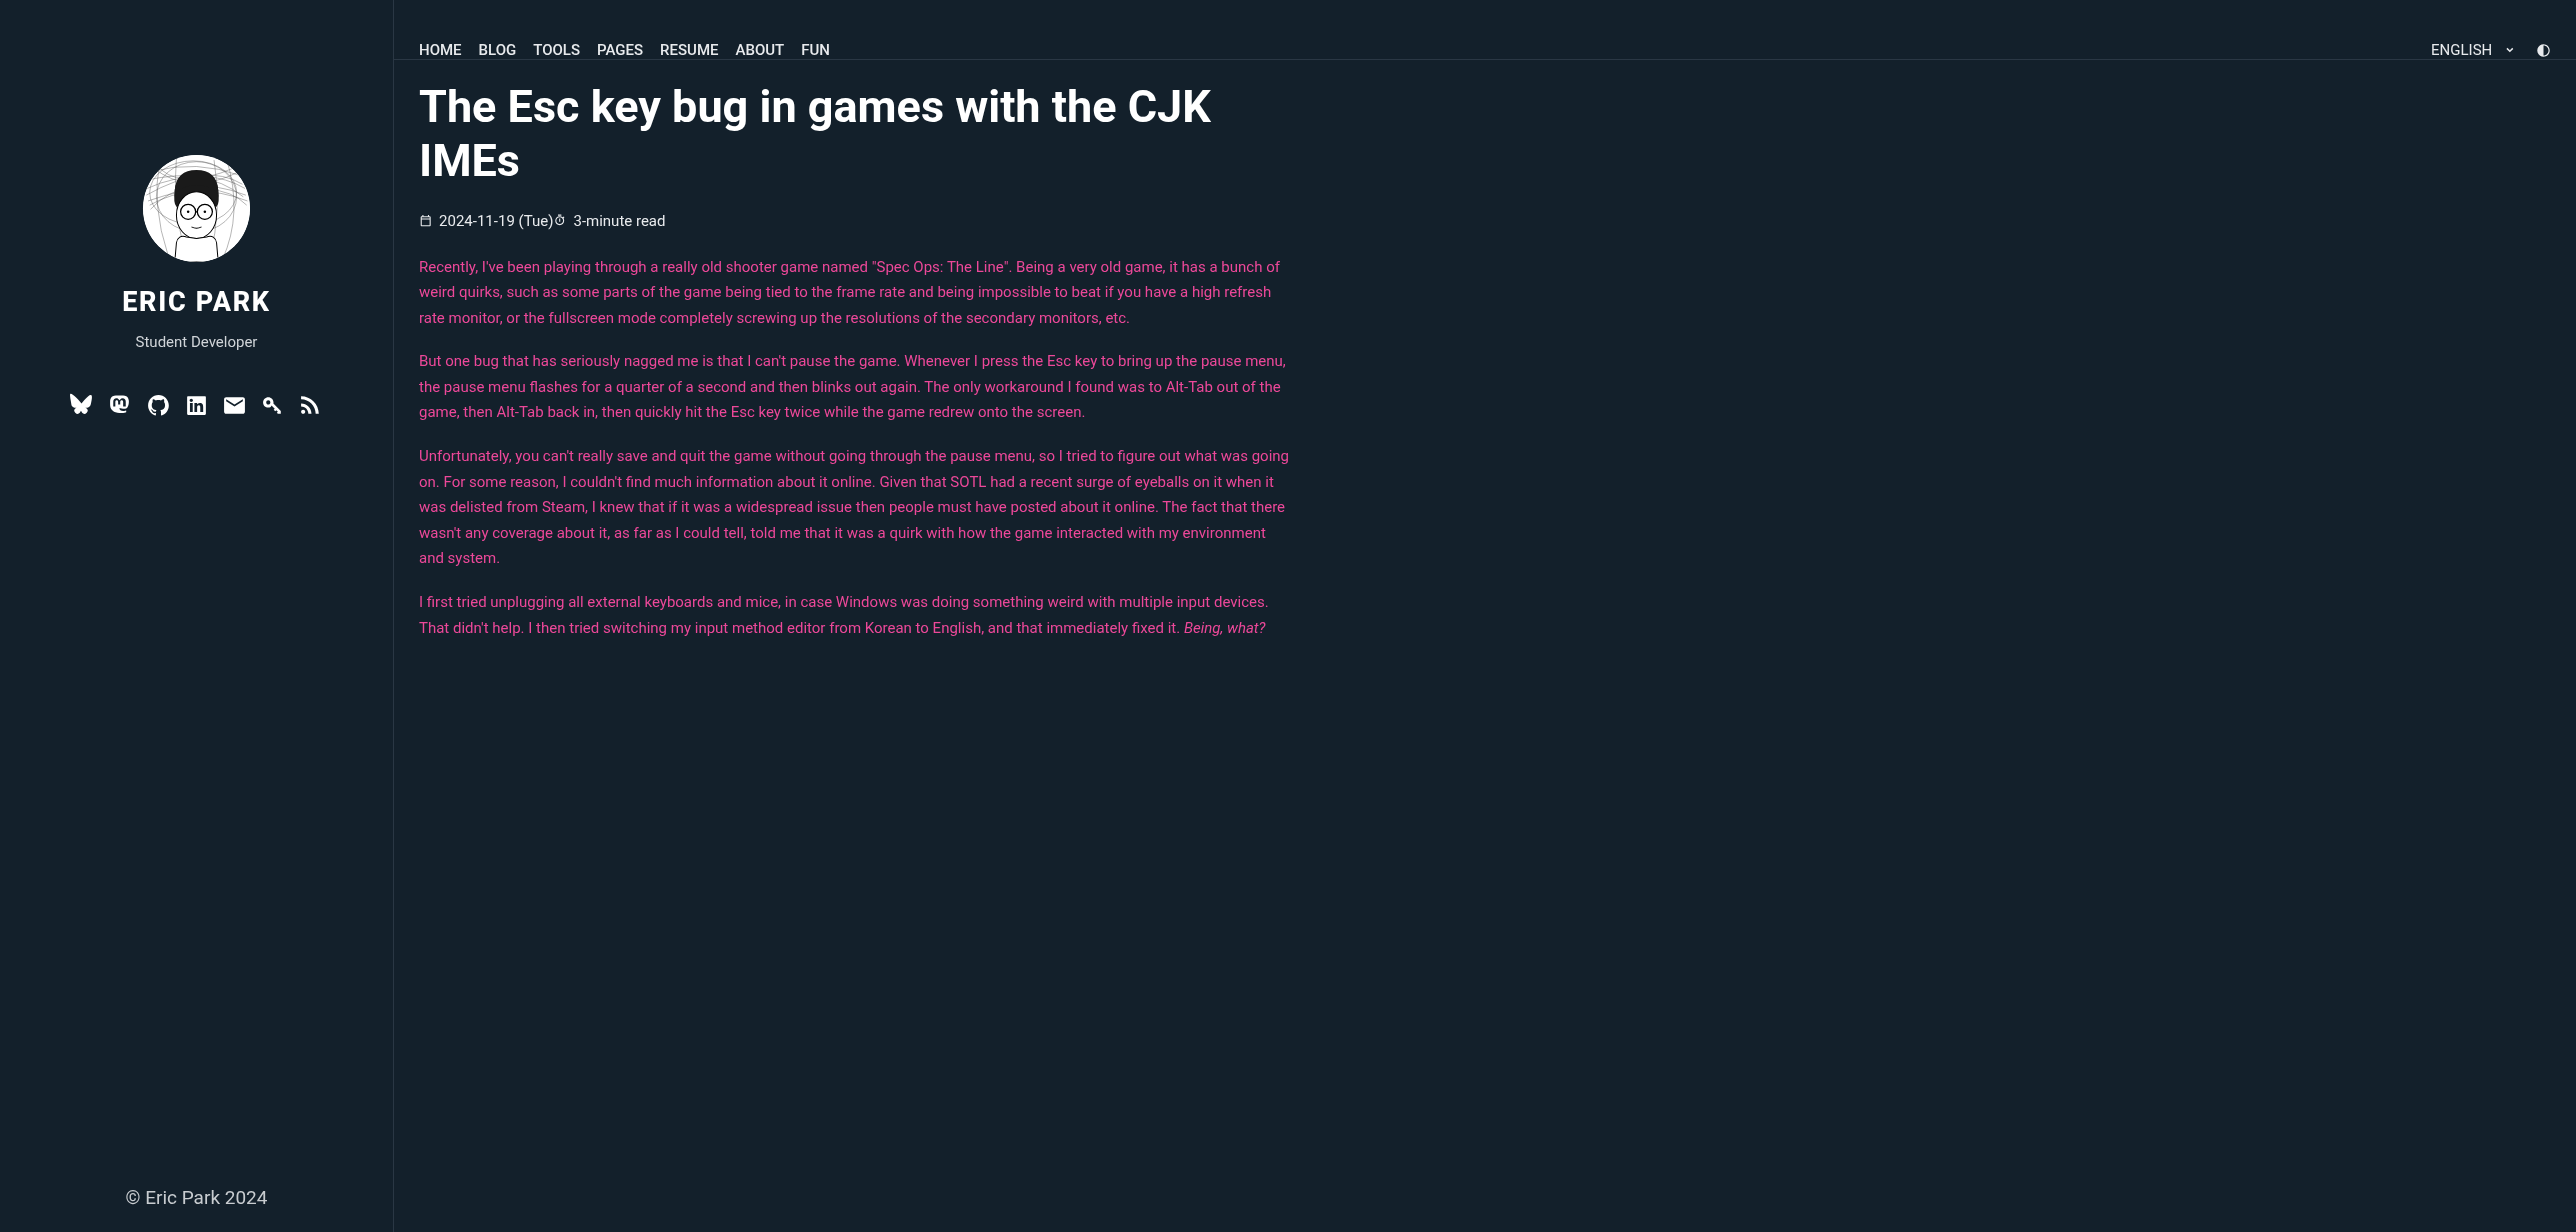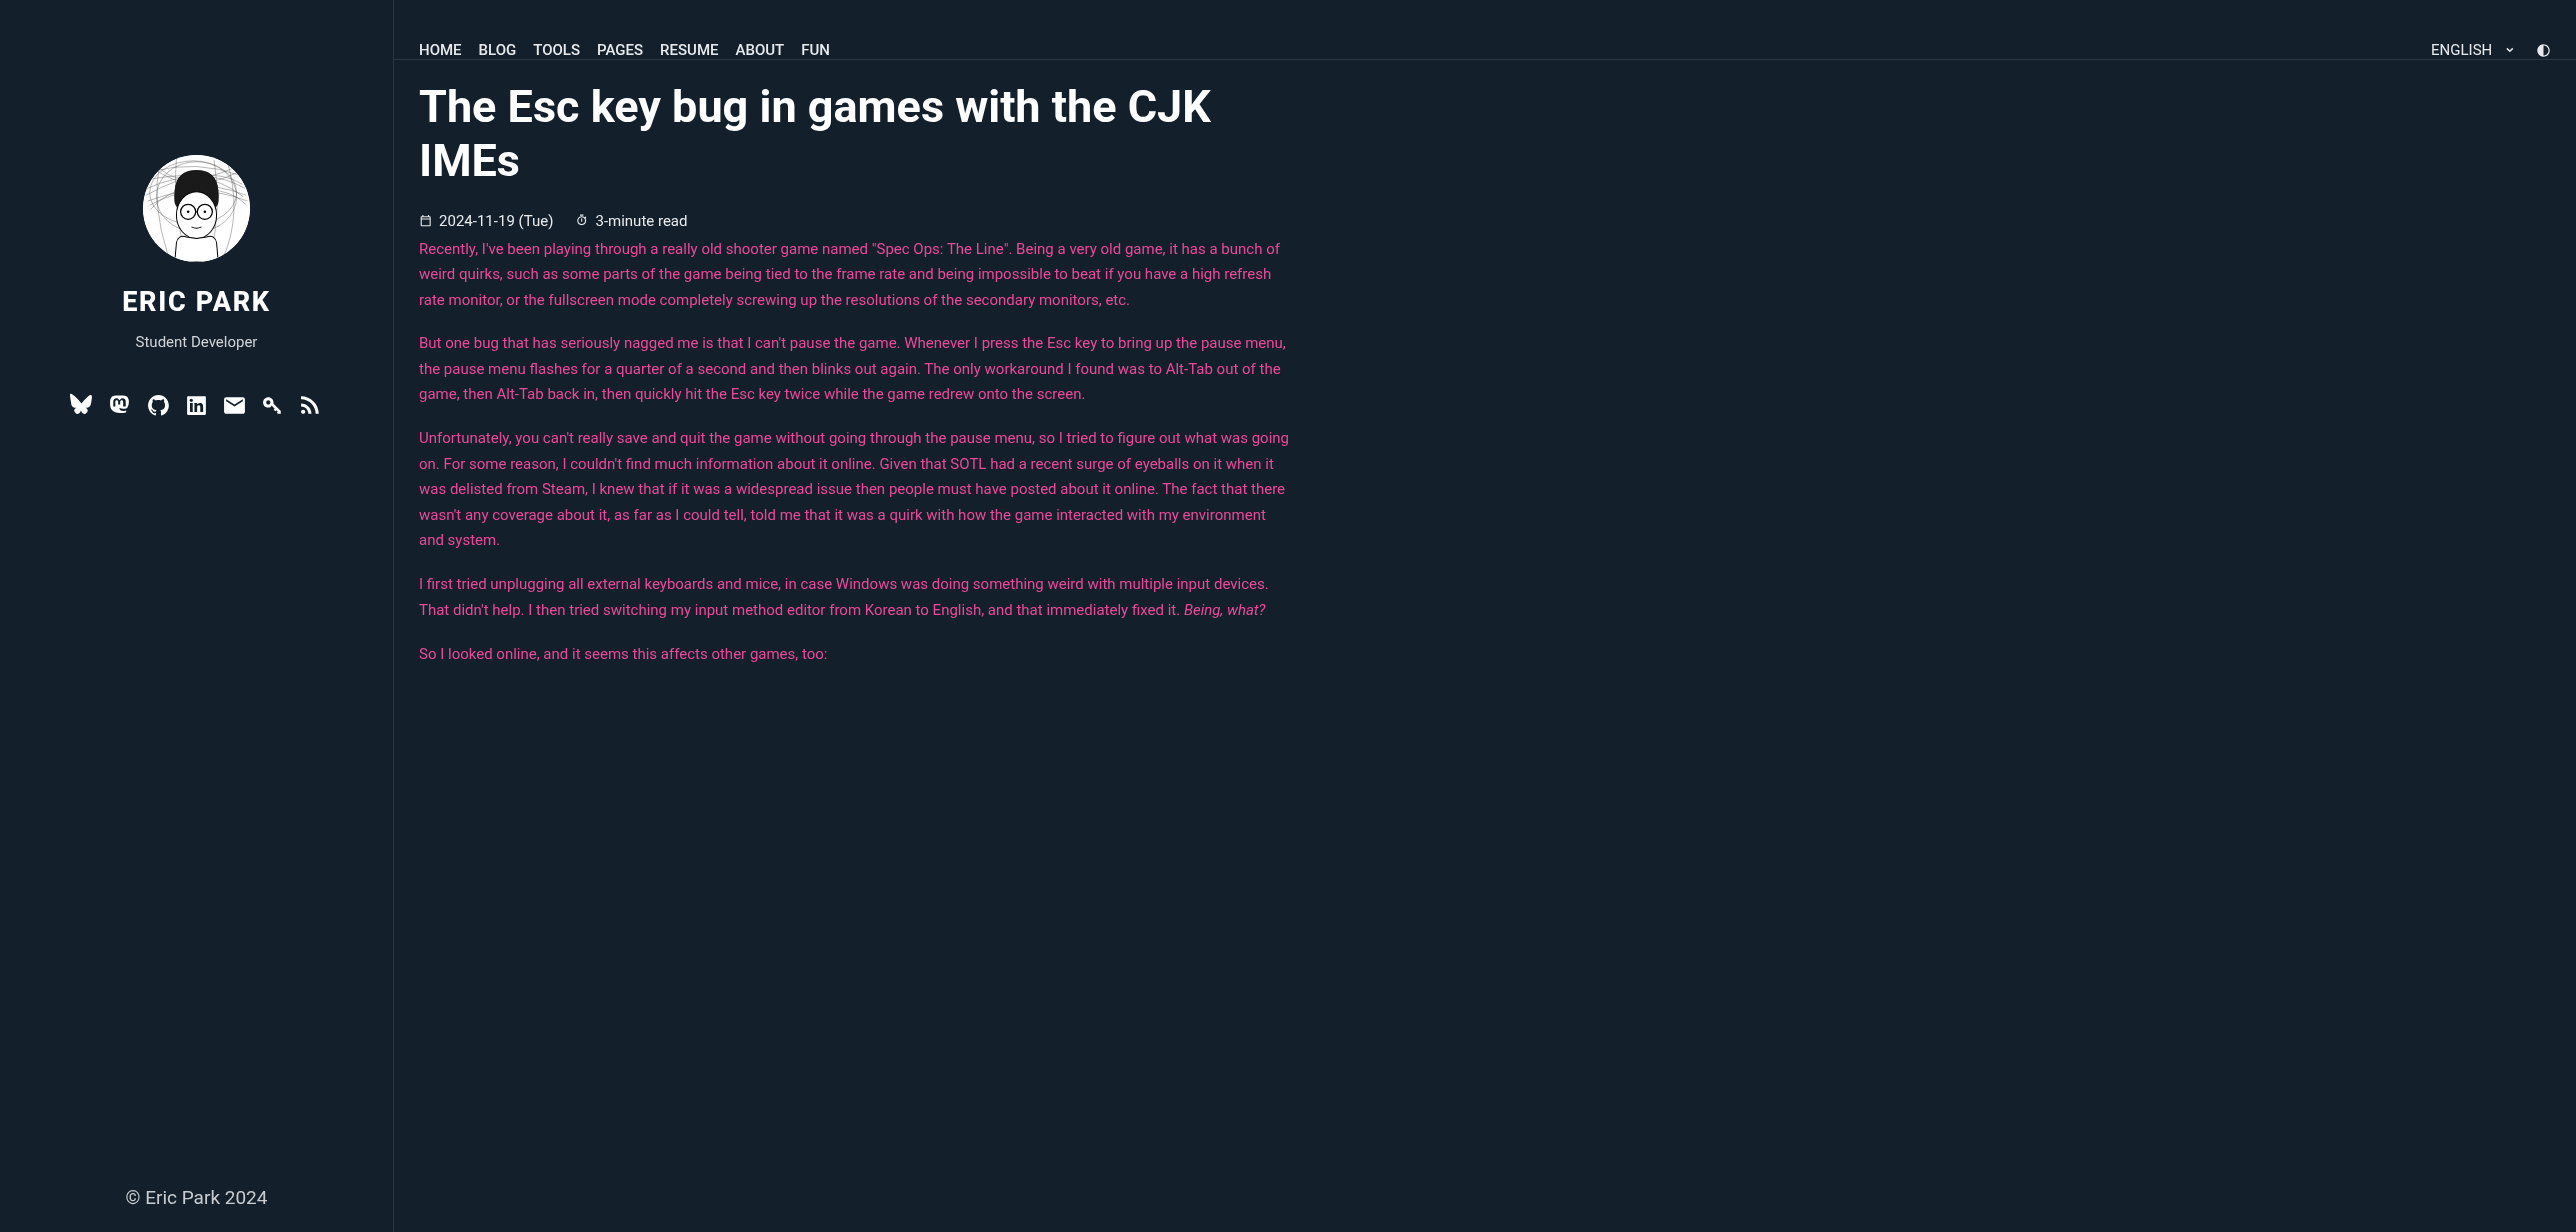"2024-11-19 (Tue)" .post-meta { gap: 22px -> none; margin-bottom: 7px -> 25px }
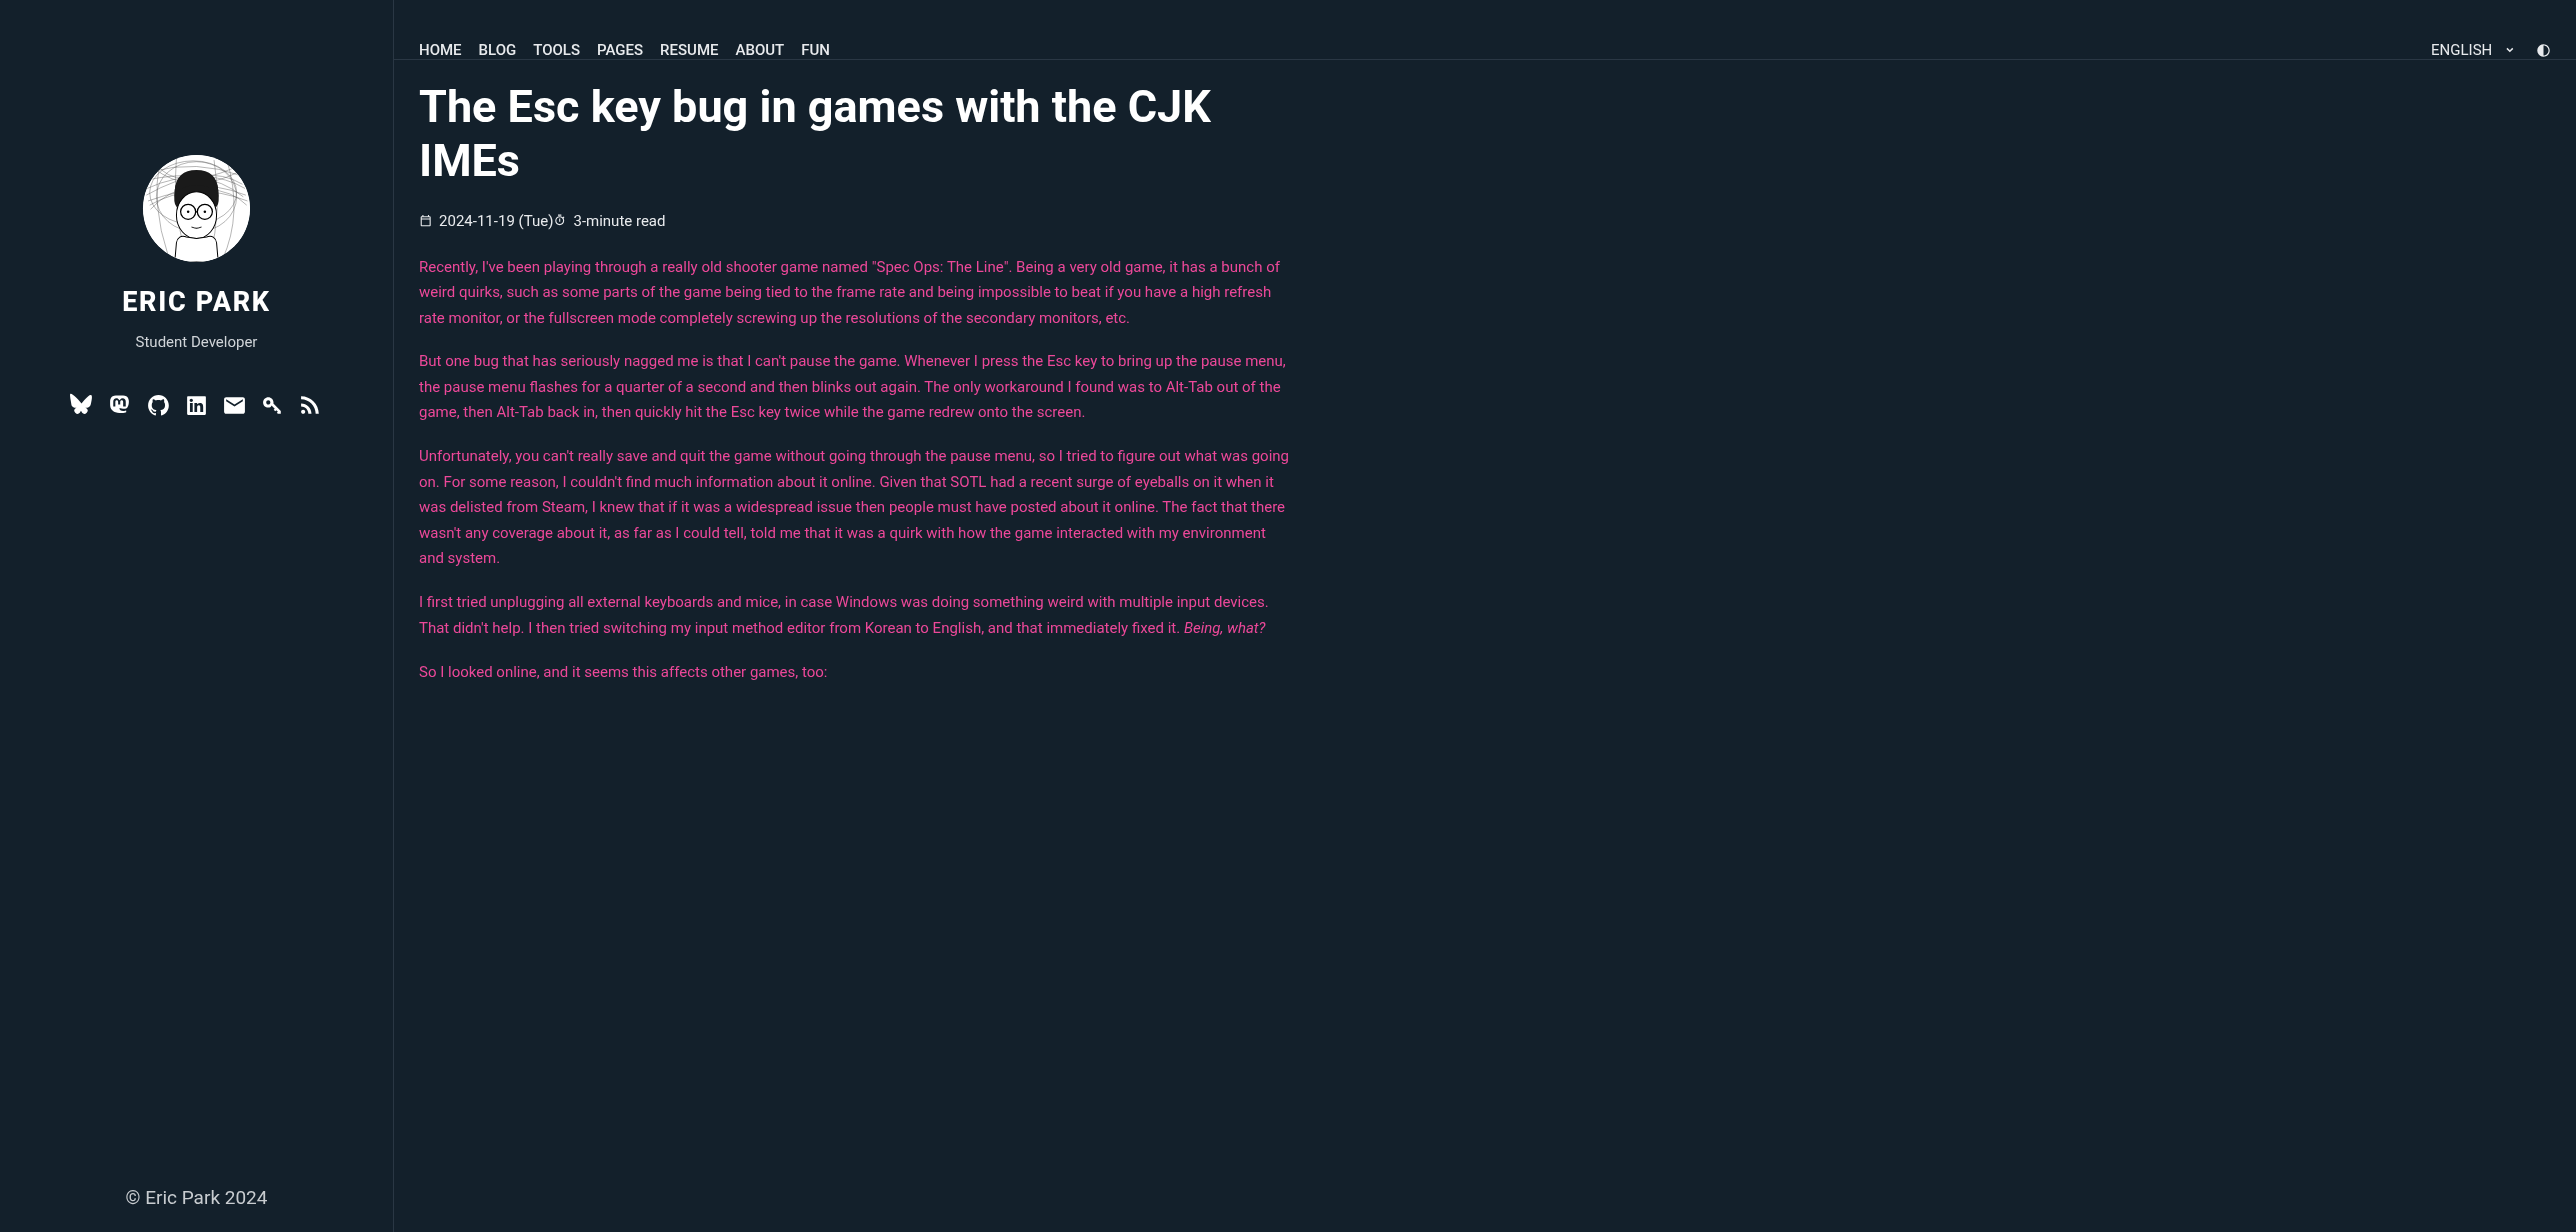"So I looked online, and" p { html: <p>So I looked online, and it seems this affects other games, too:</p> -> none }
